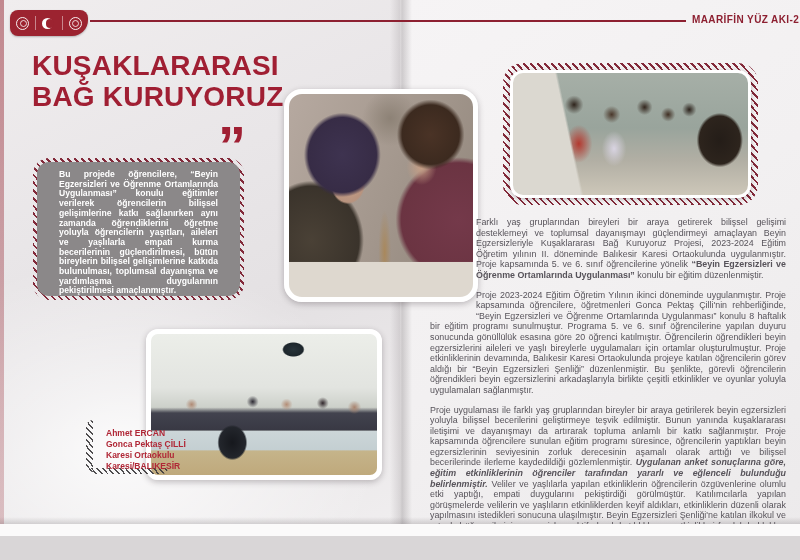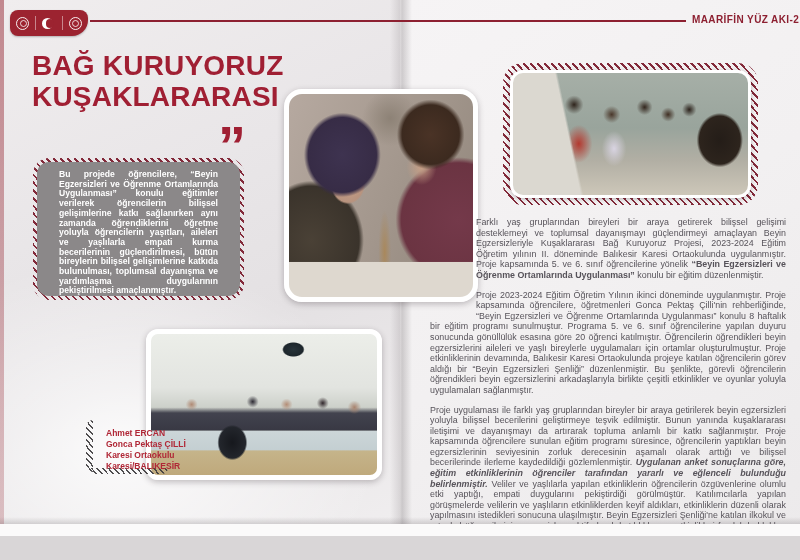"BAĞ KURUYORUZ" div.title-bold { order: before "KUŞAKLARARASI" -> after "KUŞAKLARARASI" }
